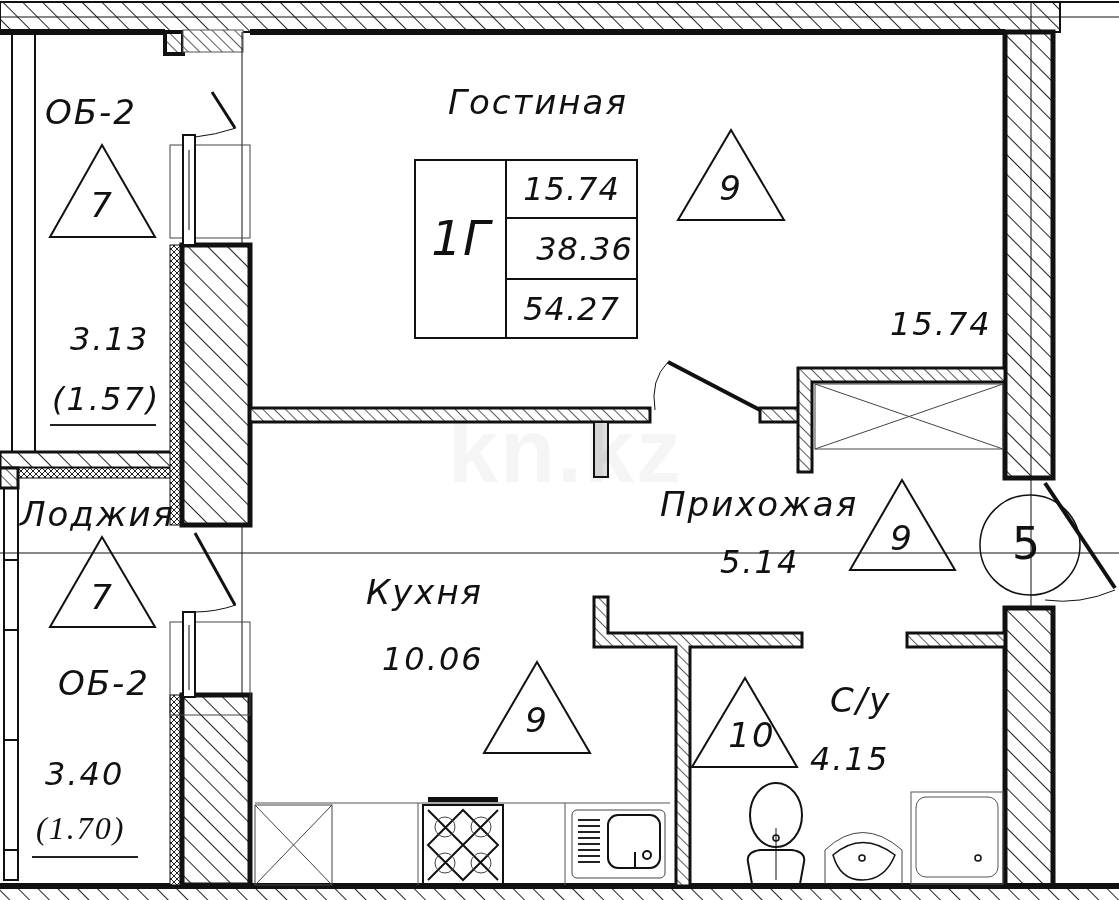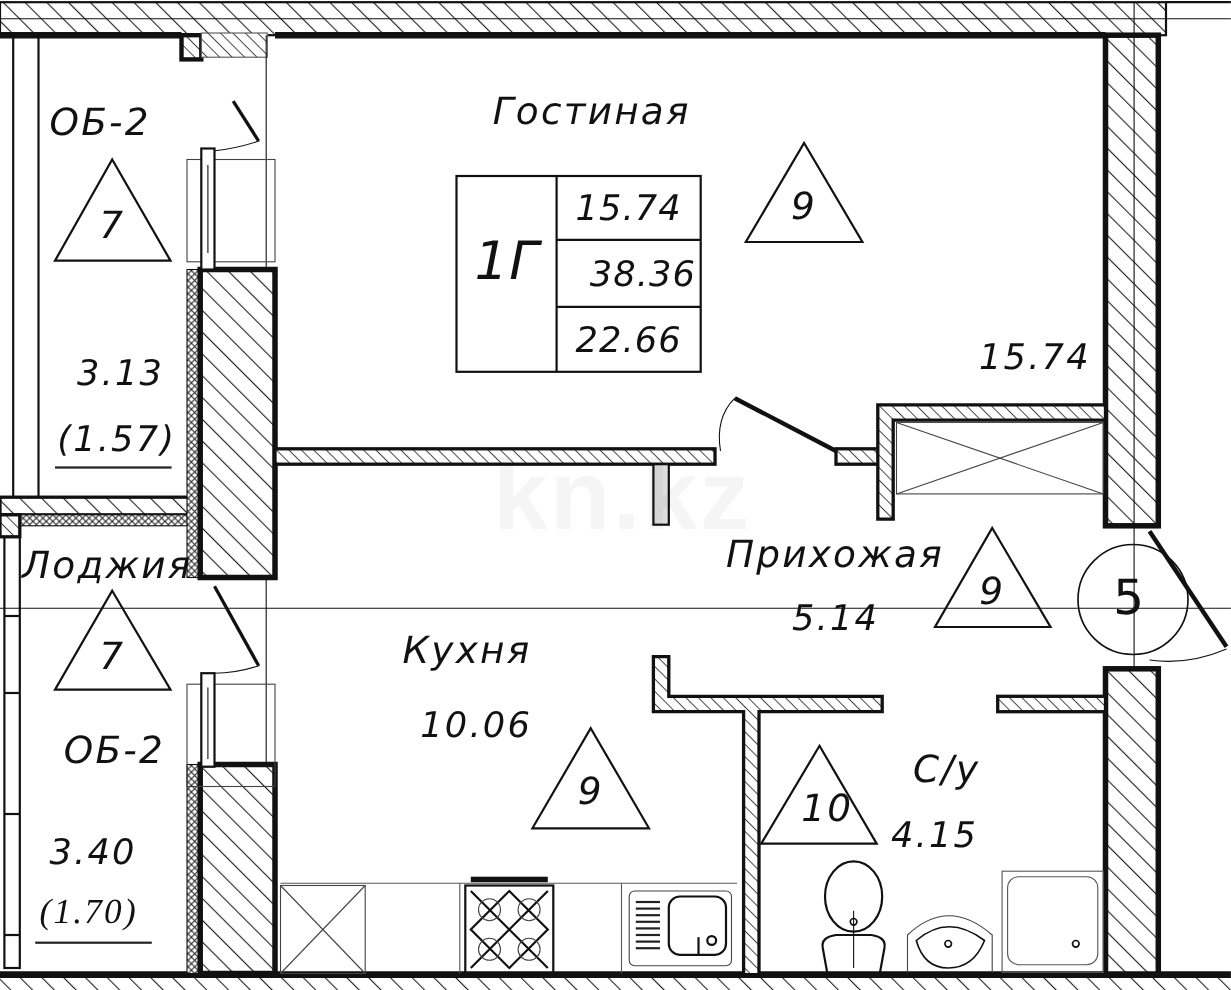"22.66" div.spec-cell { text: 22.66 -> 54.27 }
